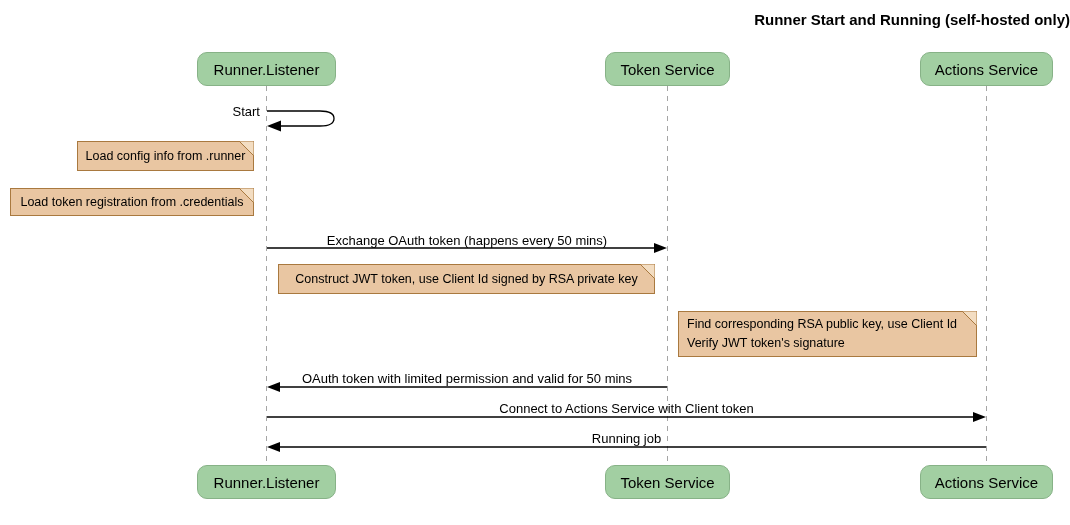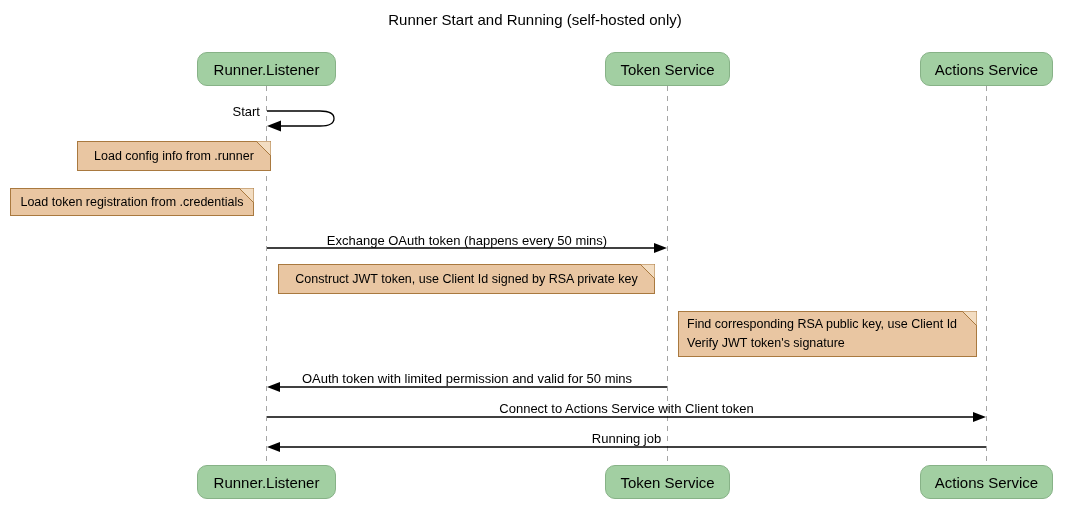"Runner Start and Running (self-hosted" .title { font-weight: normal -> bold; text-align: center -> right }
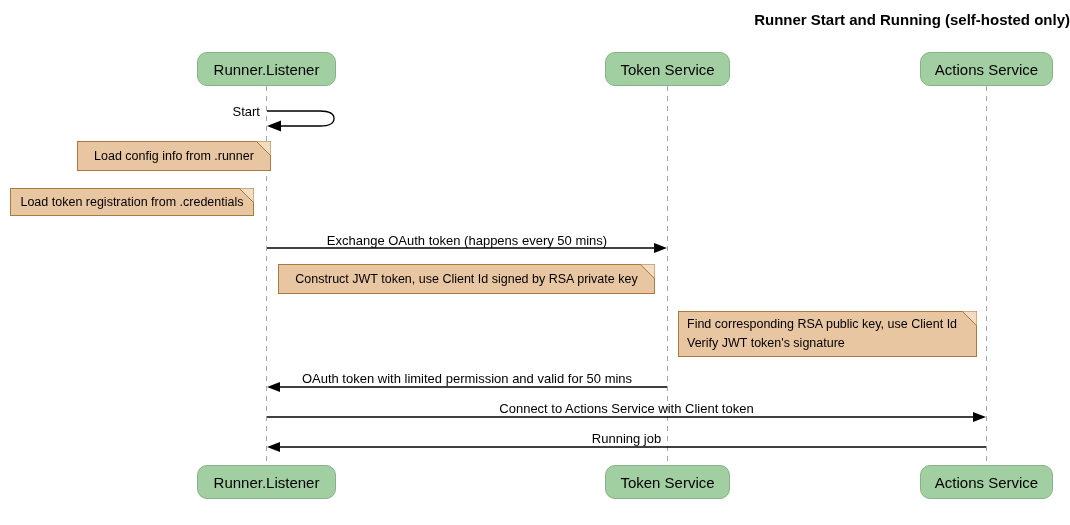"Load config info from .runner" div.note { width: 194px -> 177px }
